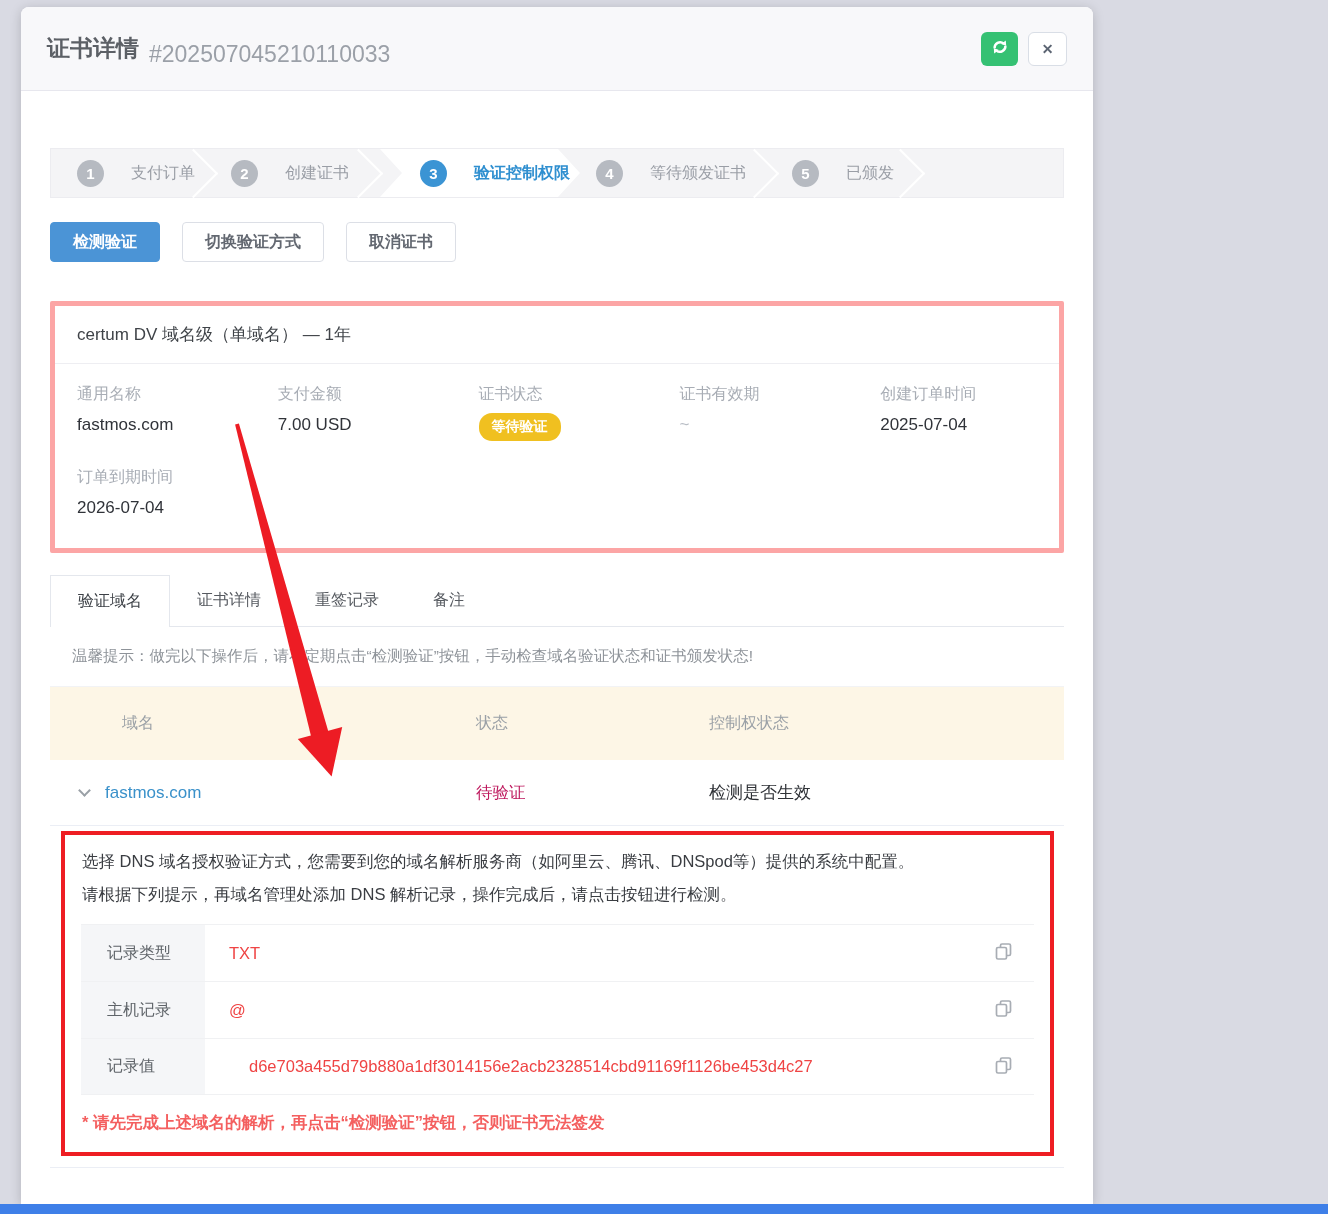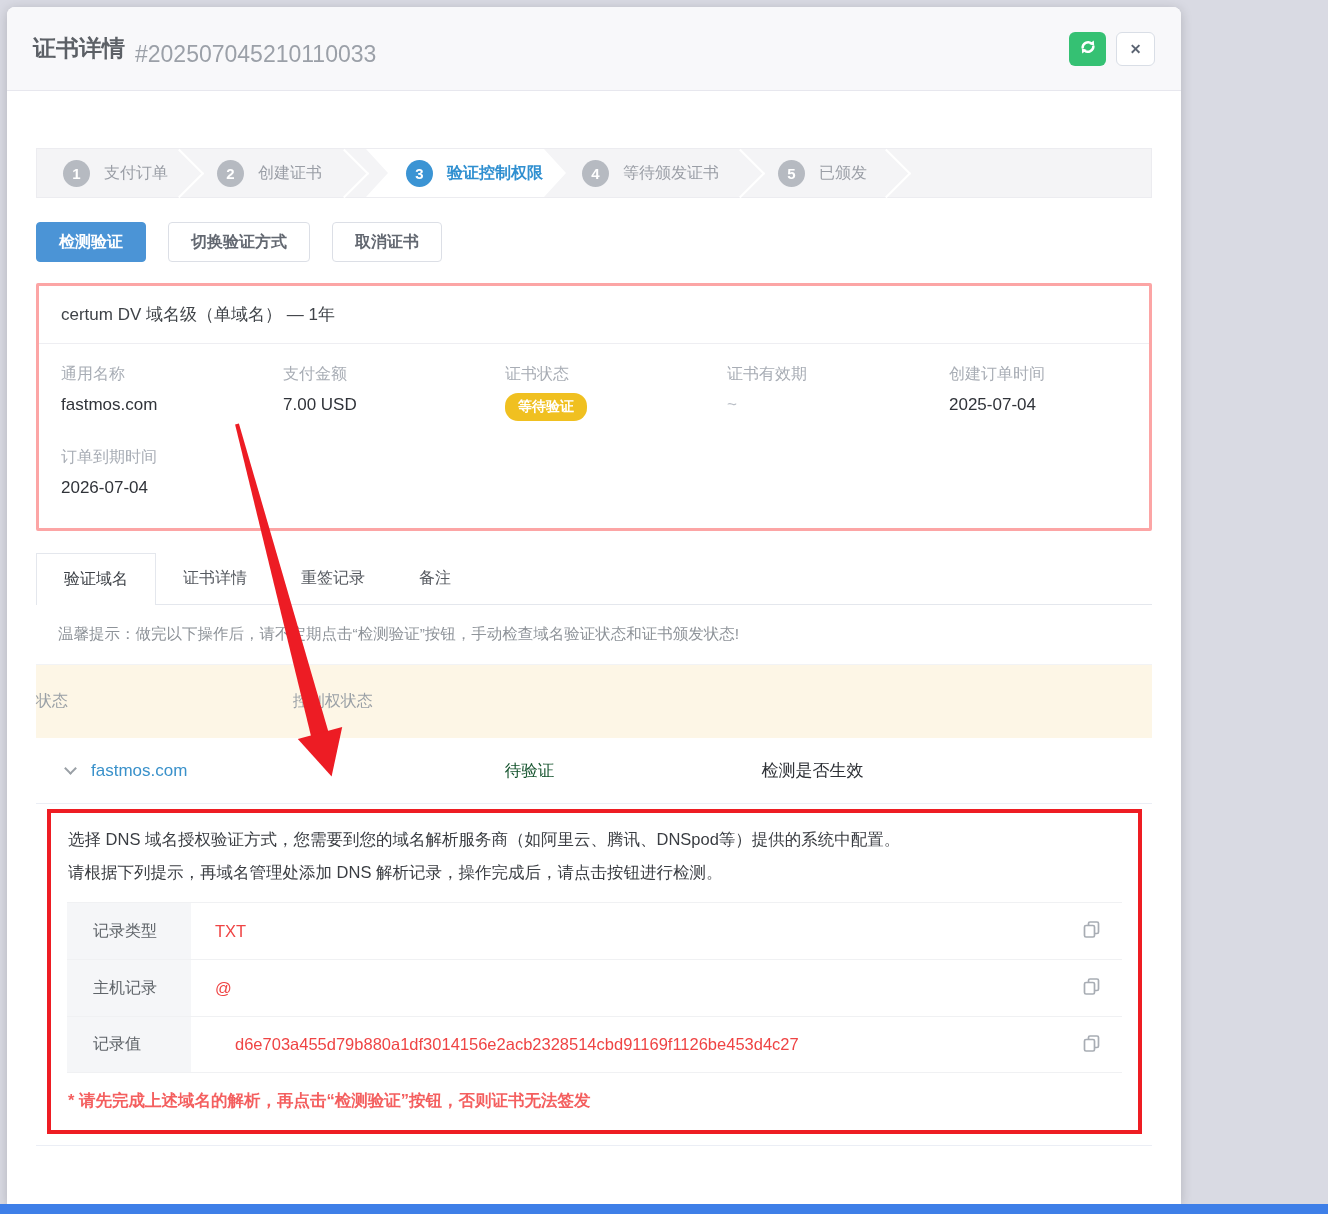"证书详情" .modal { left: 7px -> 21px; width: 1174px -> 1072px }
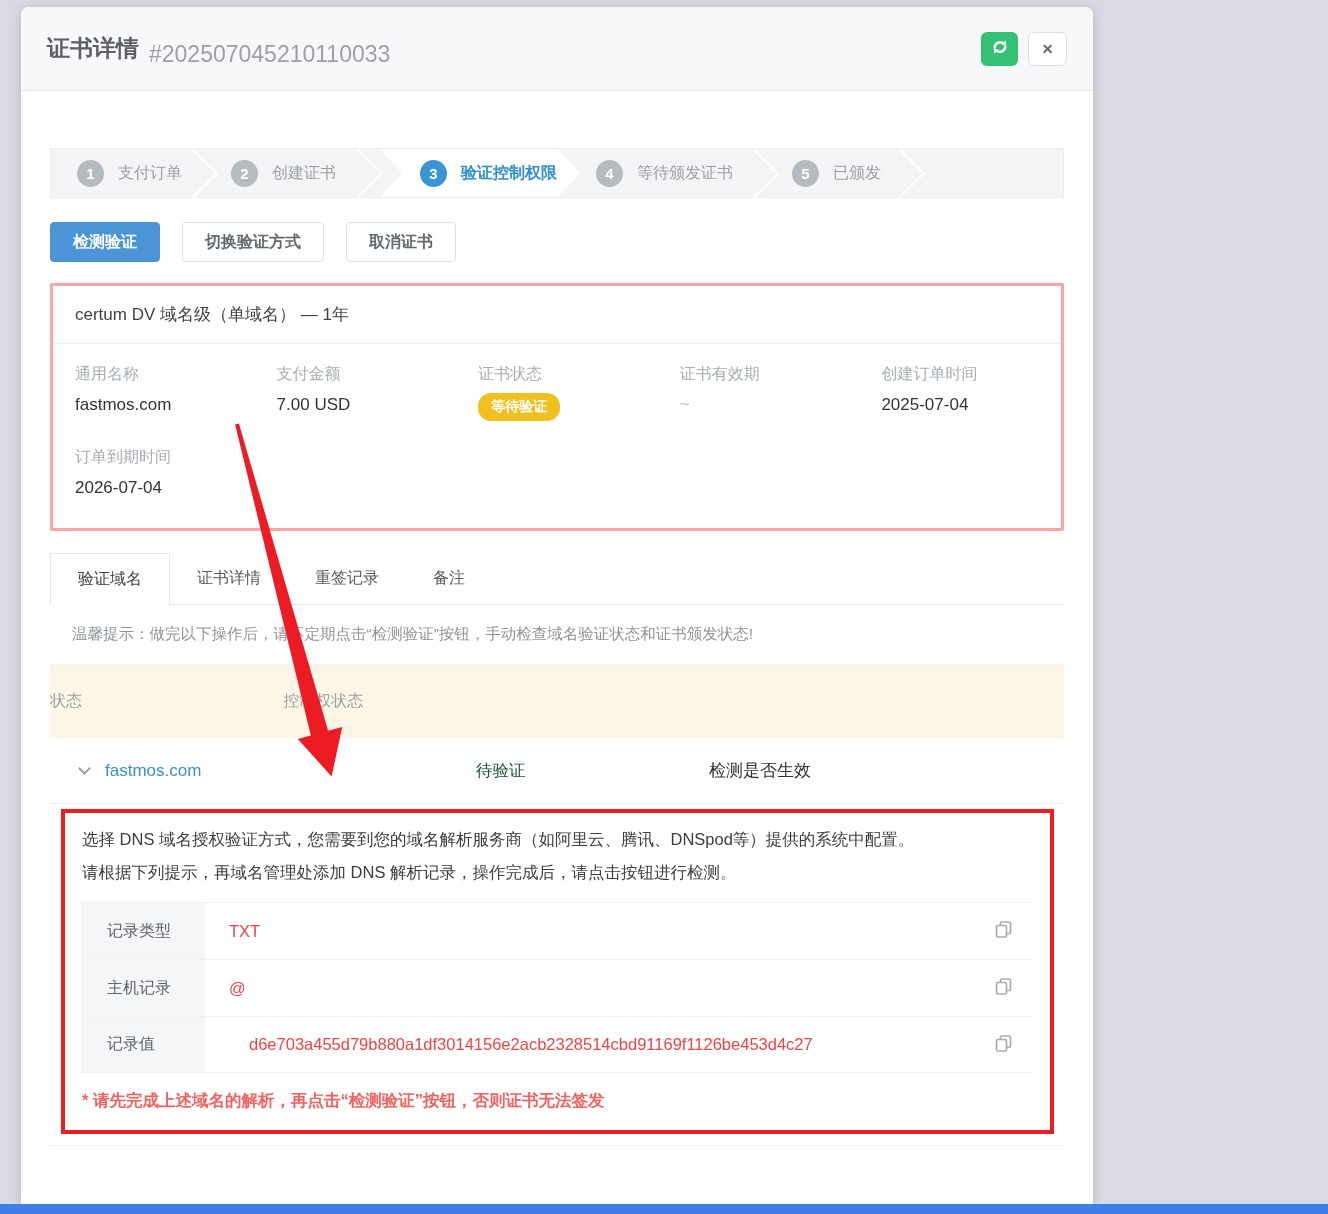"支付订单" .step-label { margin-left: 14px -> 27px }
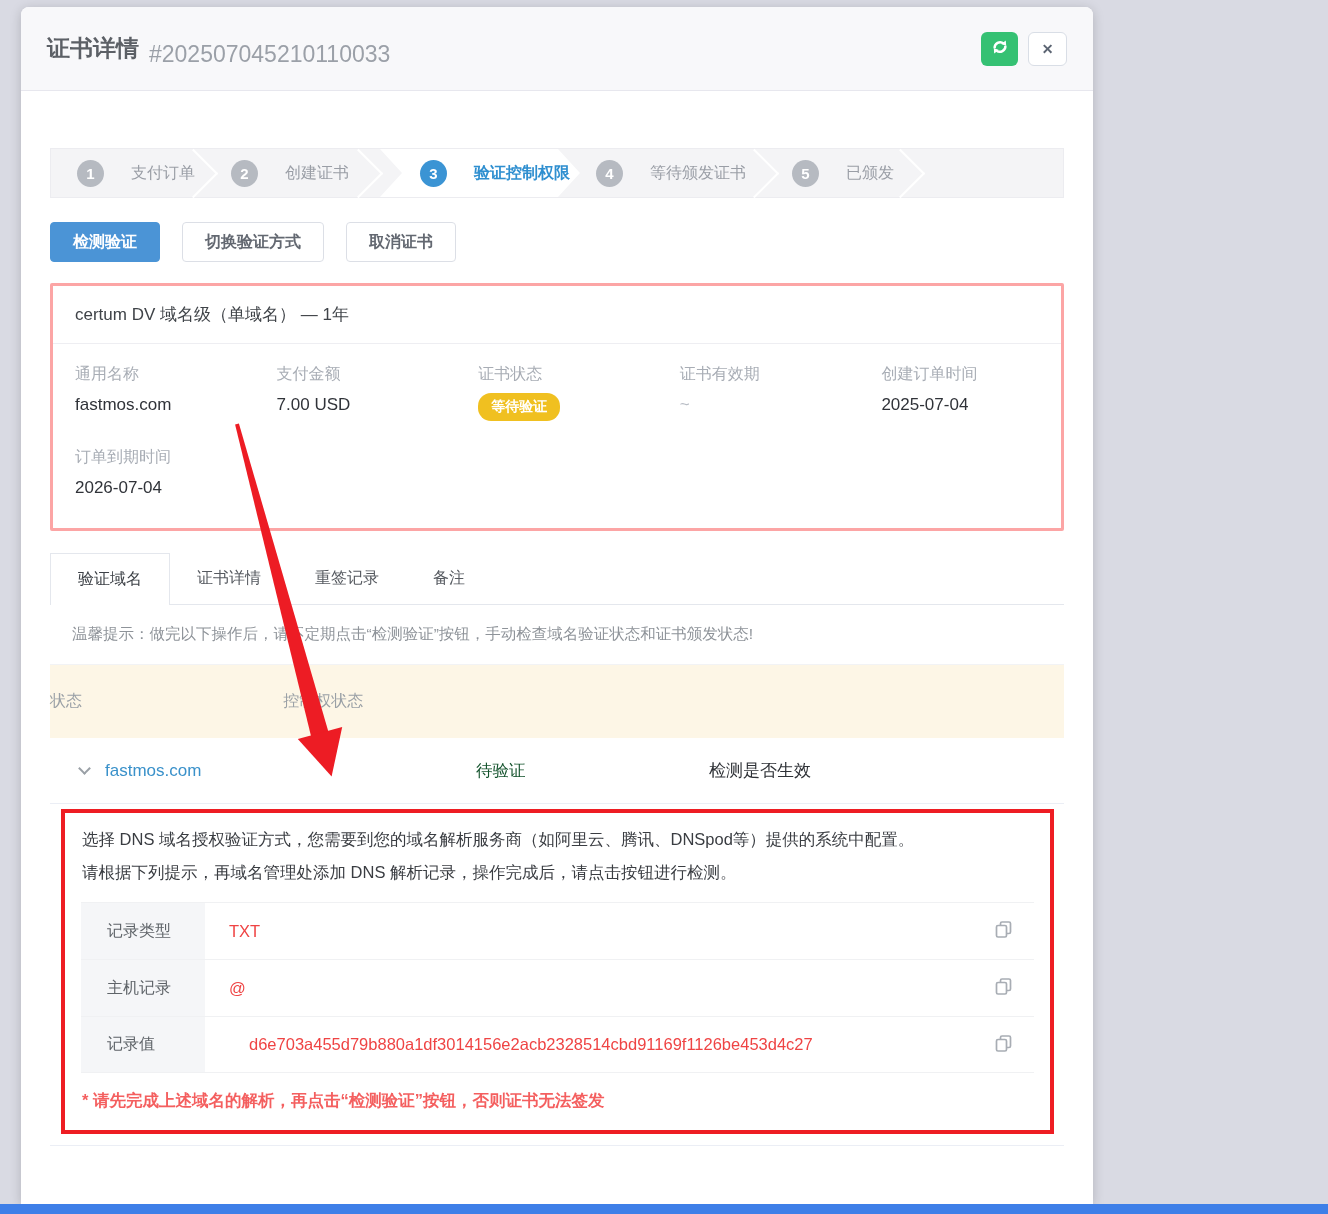"certum DV 域名级（单域名） — 1年" .cert-card { border: 3px solid #fca5a5 -> 5px solid #fca5a5; margin-top: 21px -> 39px }
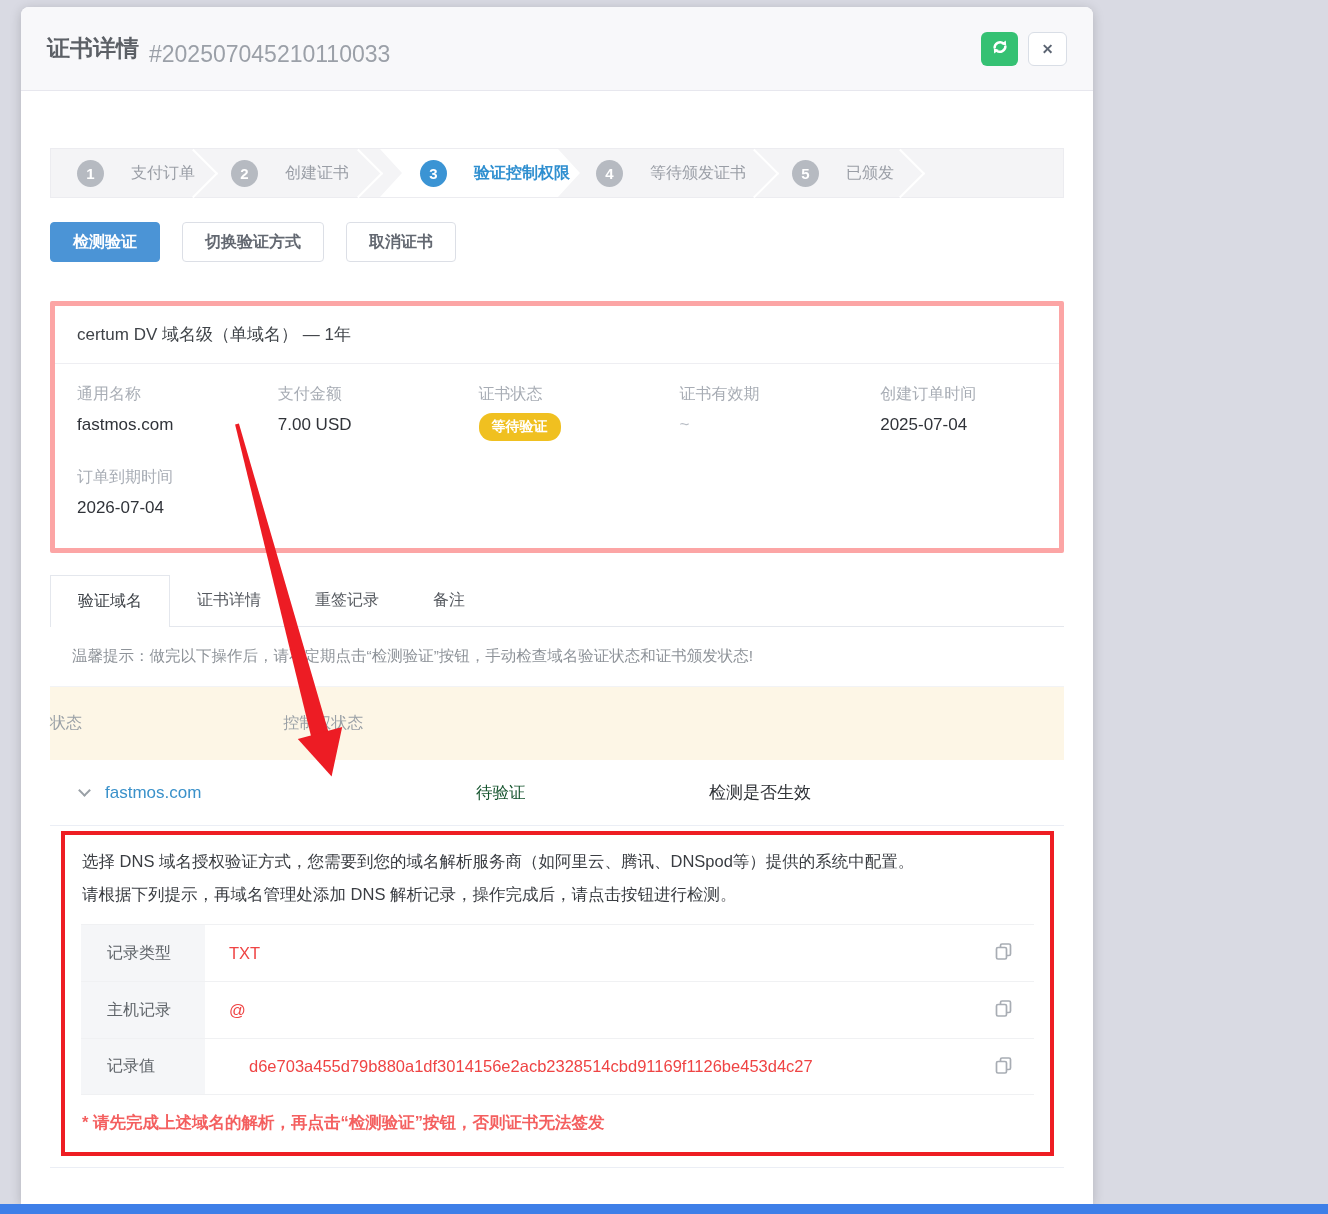"域名" div.c1 { html: none -> <div>域名</div> }
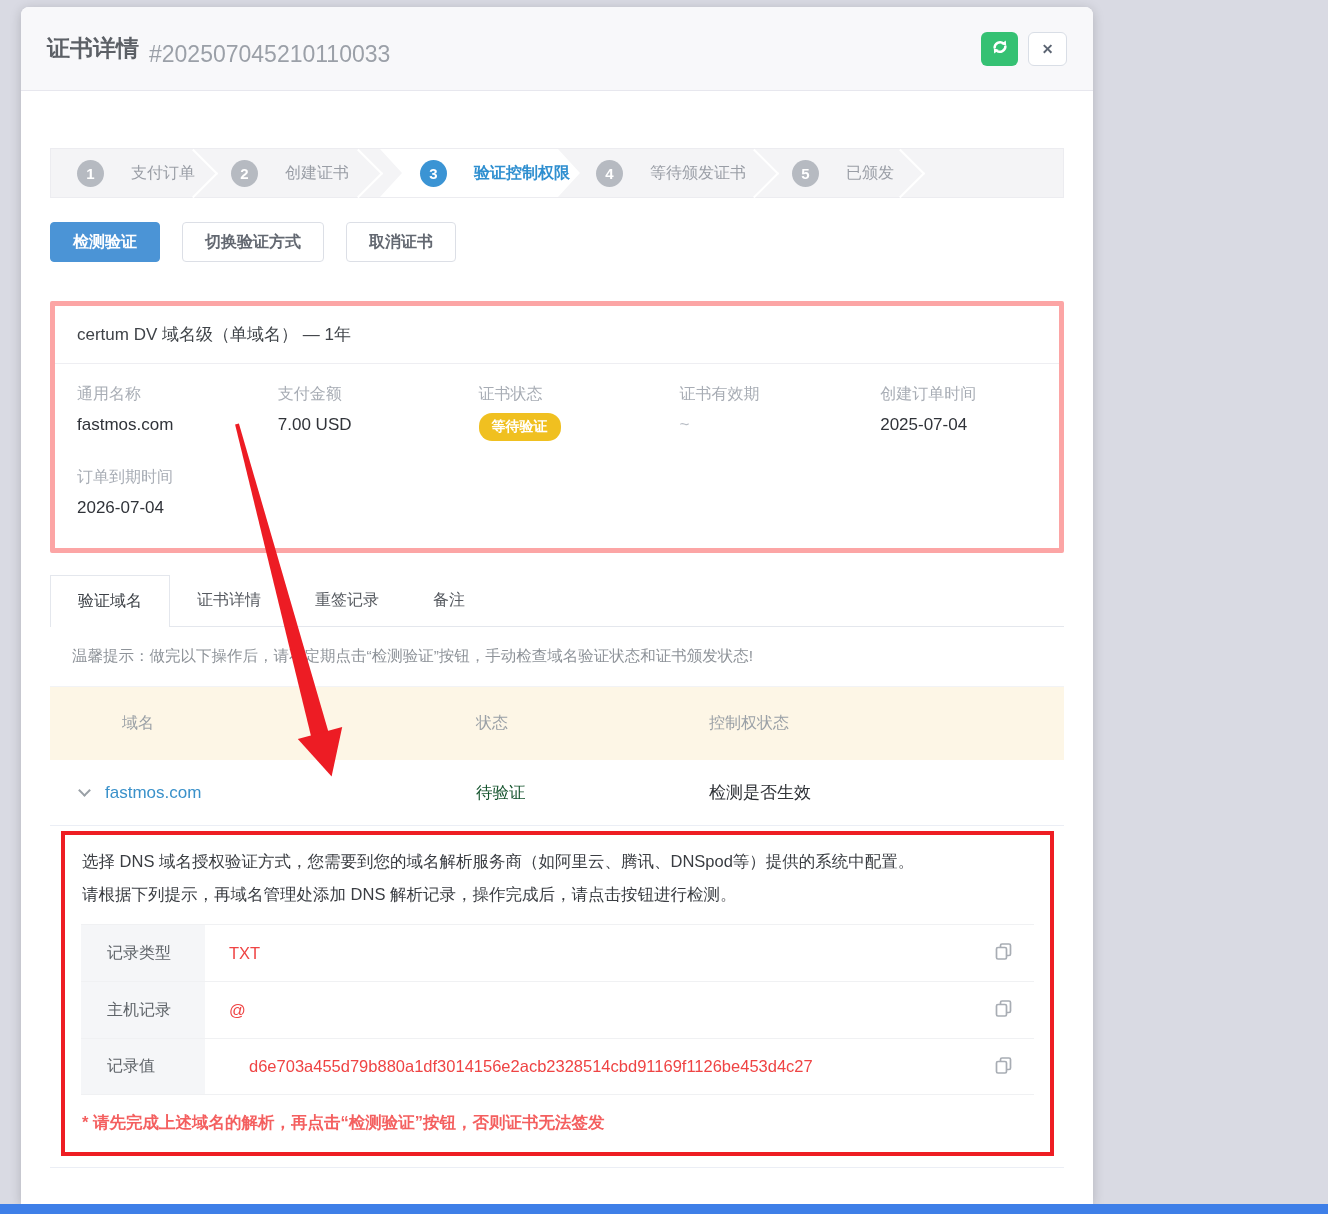"待验证" .dtable-row .c2 { color: #14532d -> #be185d }
